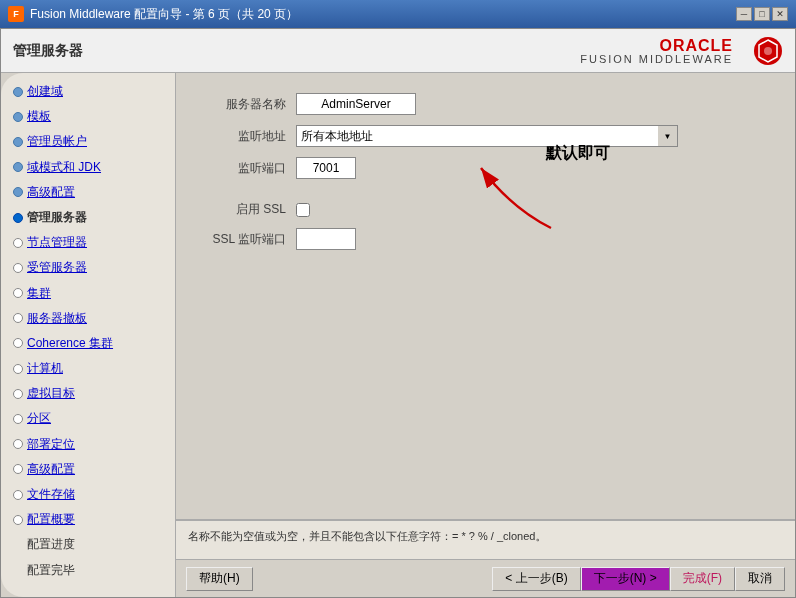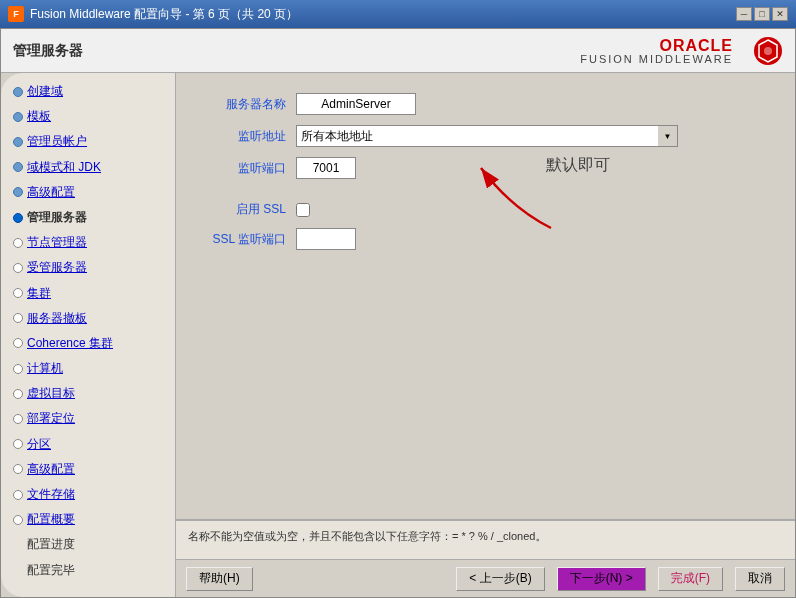"服务器名称" .form-label { color: #1d4ed8 -> #404040 }
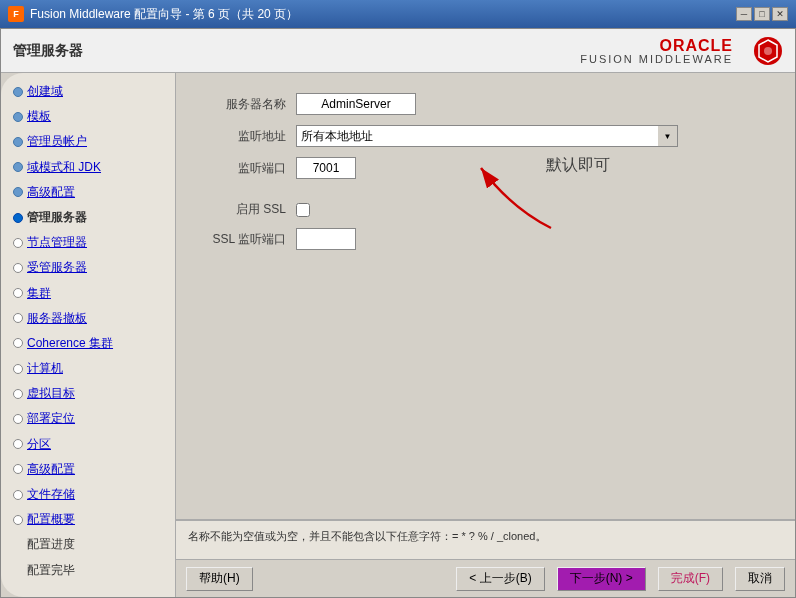"默认即可" .annotation-text { color: #404040 -> #000000; font-weight: normal -> bold; margin-top: 12px -> none }
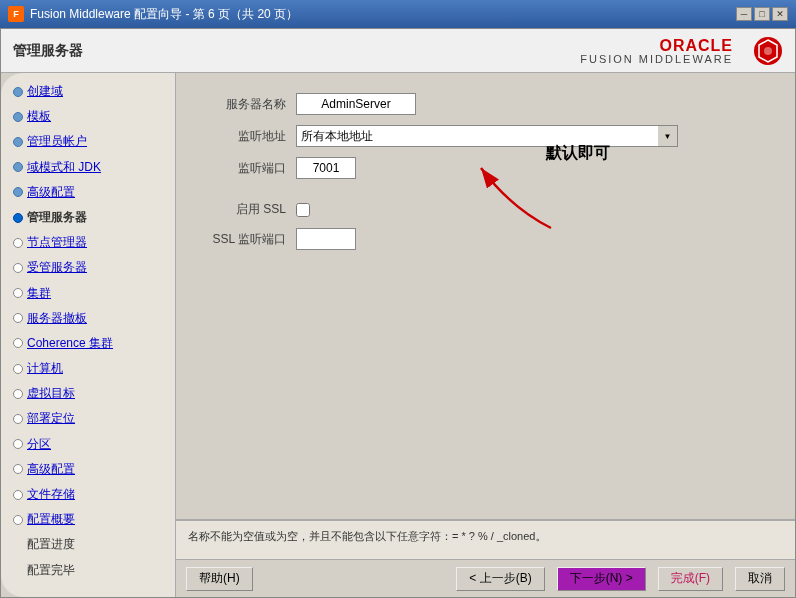"部署定位" div.sidebar-item { order: before "分区" -> after "分区" }
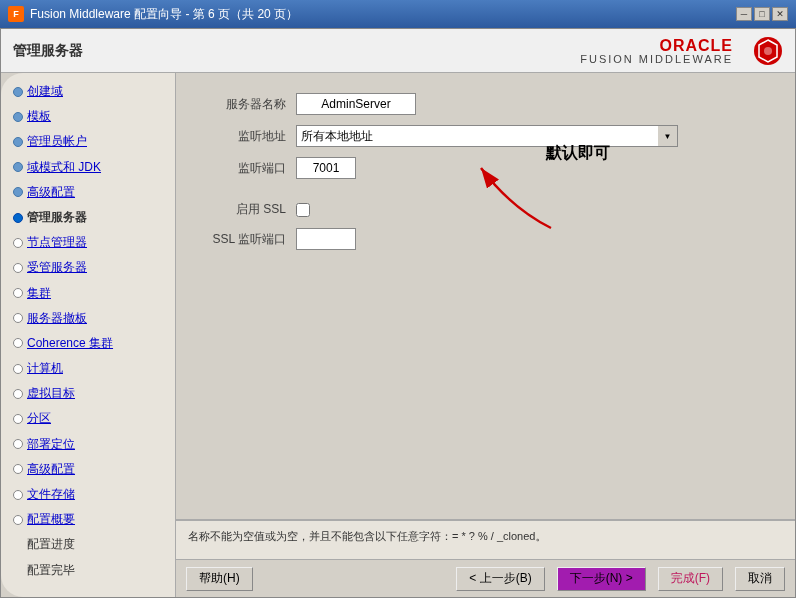"帮助(H)" .button-bar { gap: 12px -> 0 }
